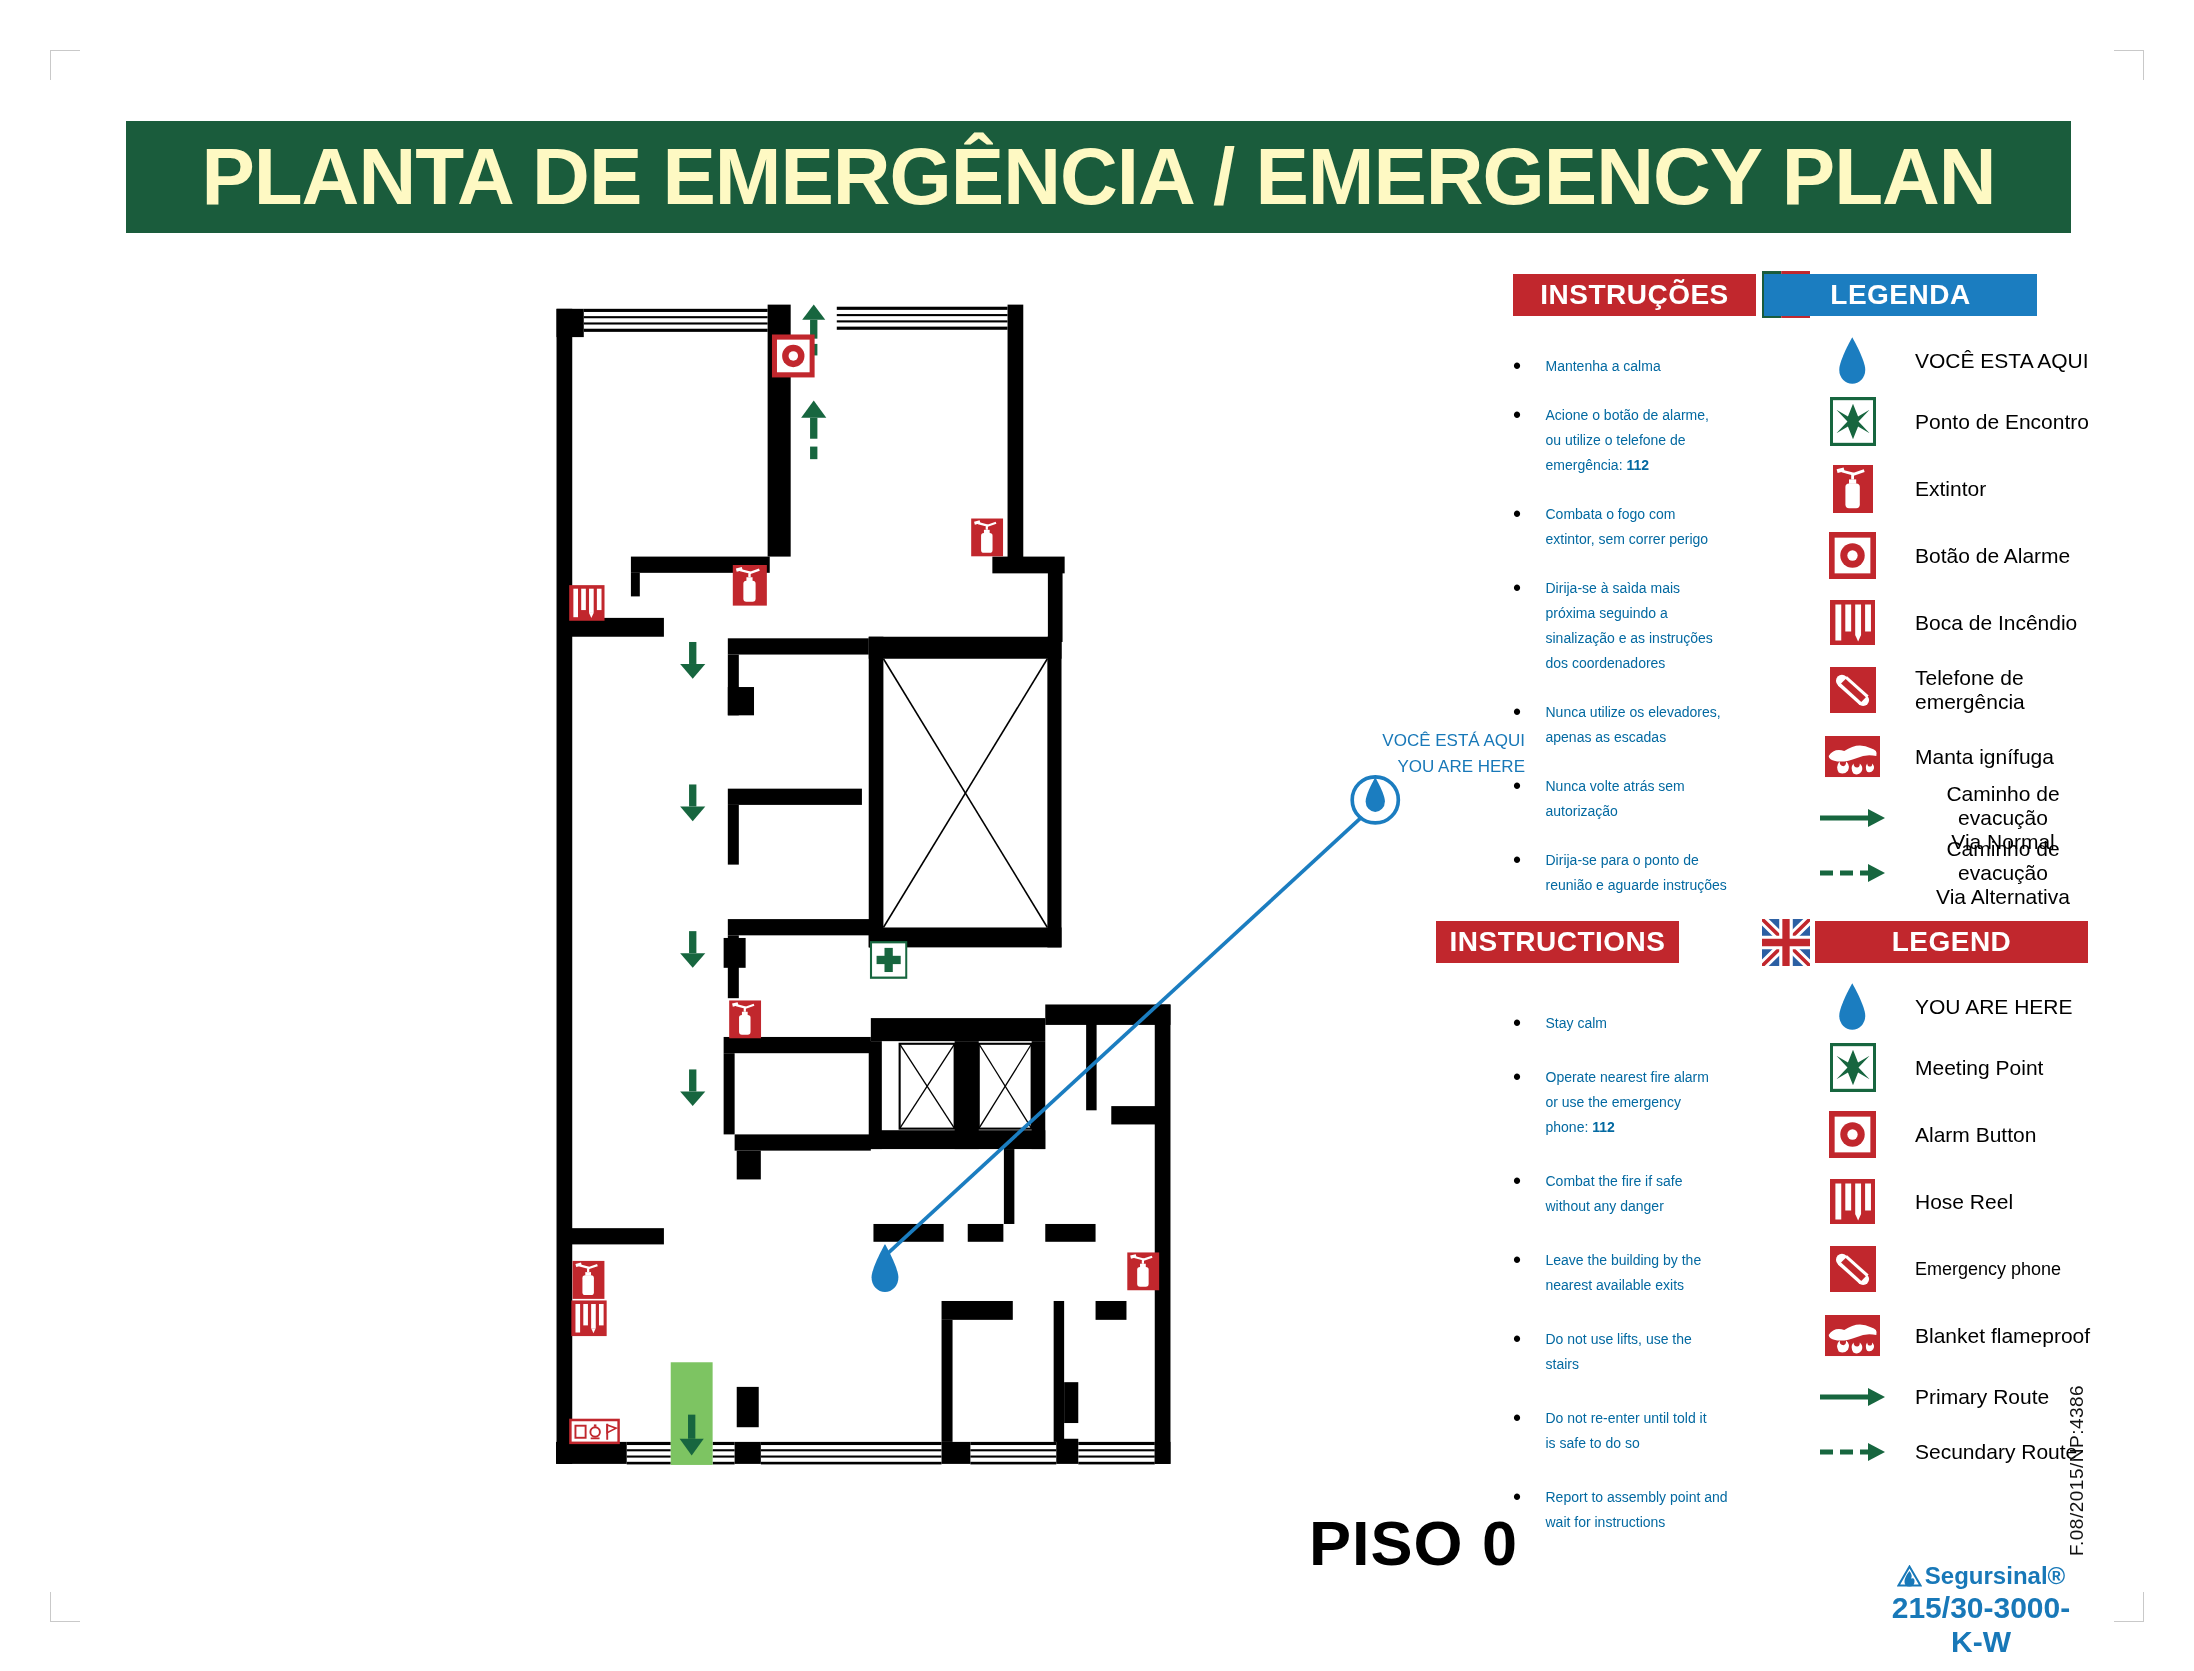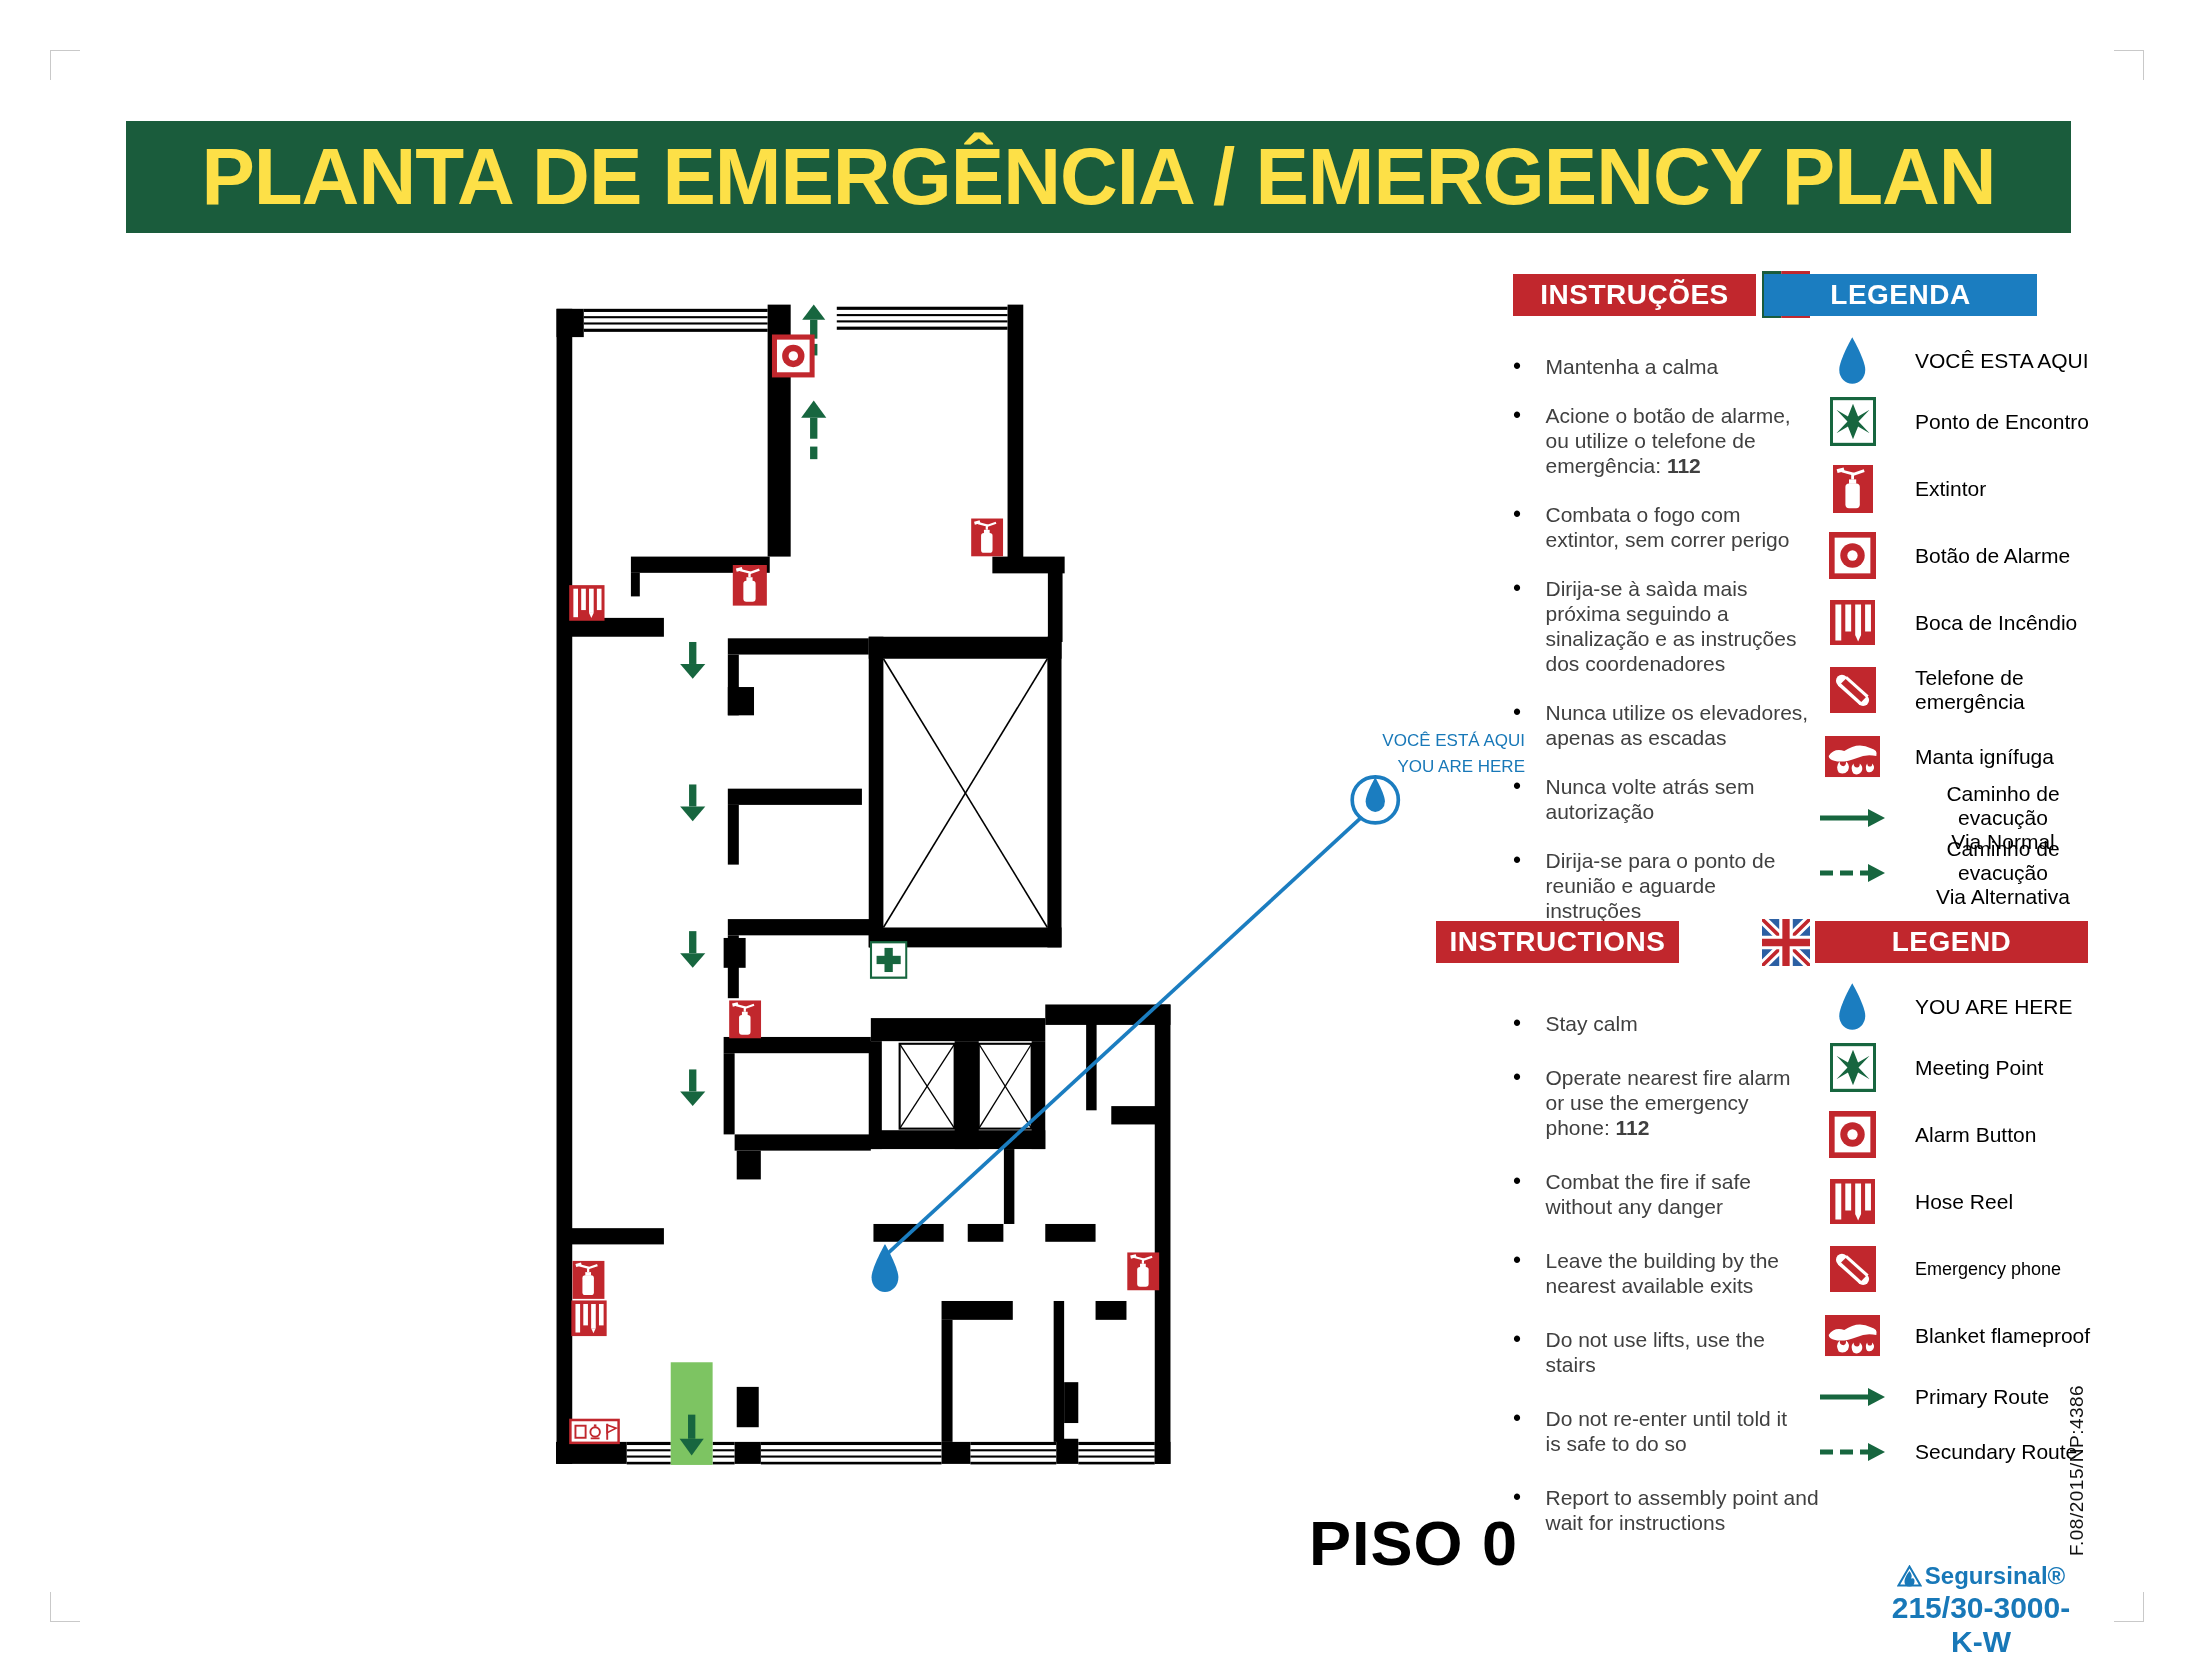"PLANTA DE EMERGÊNCIA / EMERGENCY" .banner h1 { color: #fde047 -> #fef9c3 }
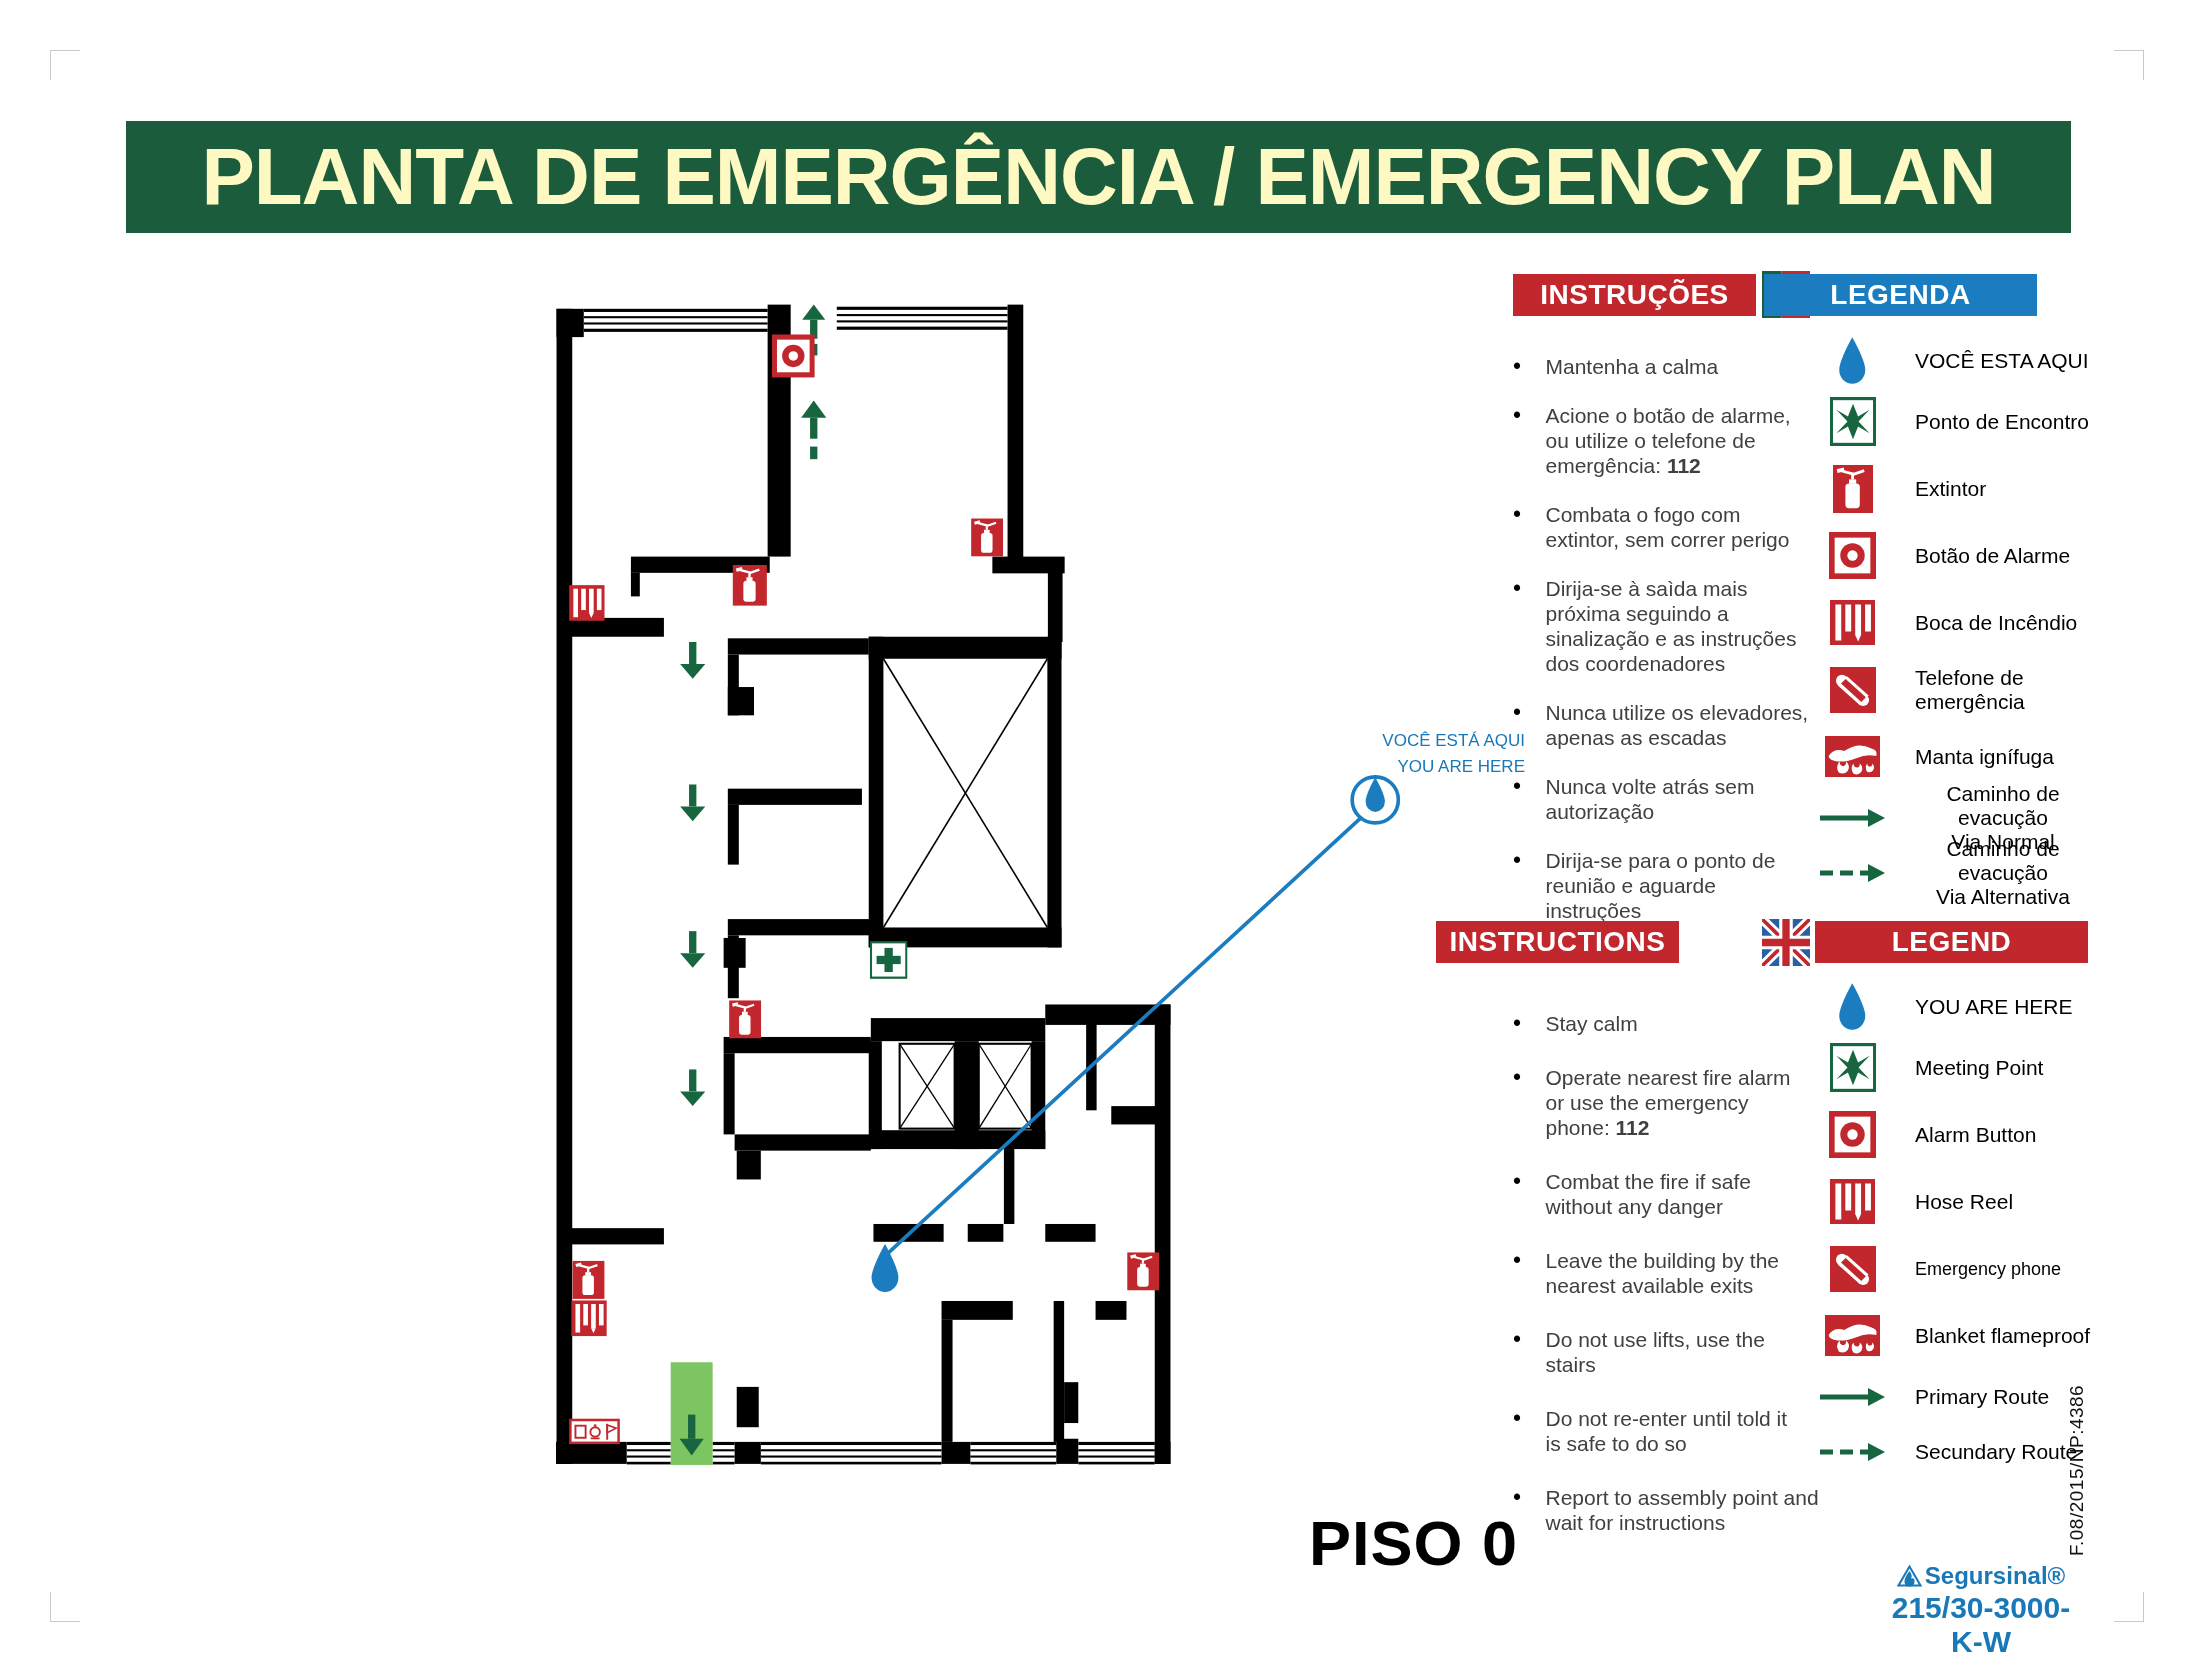"Mantenha a calma" .itext { color: #404040 -> #0369a1; font-size: 21px -> 14px }
